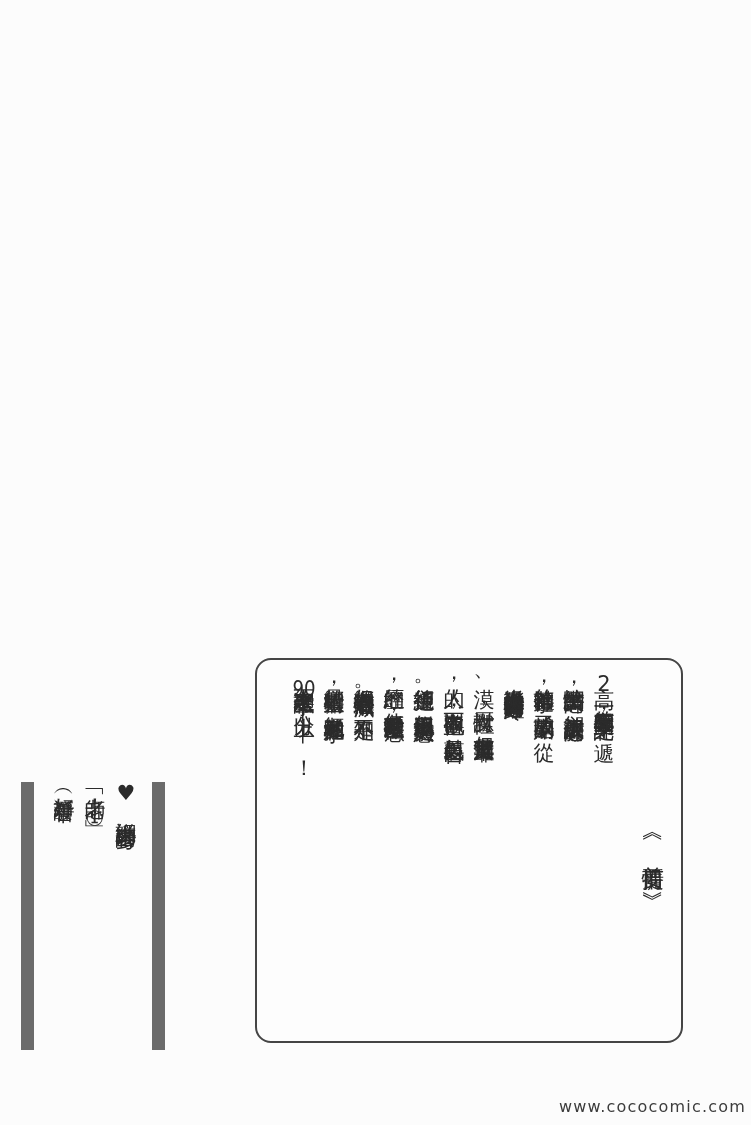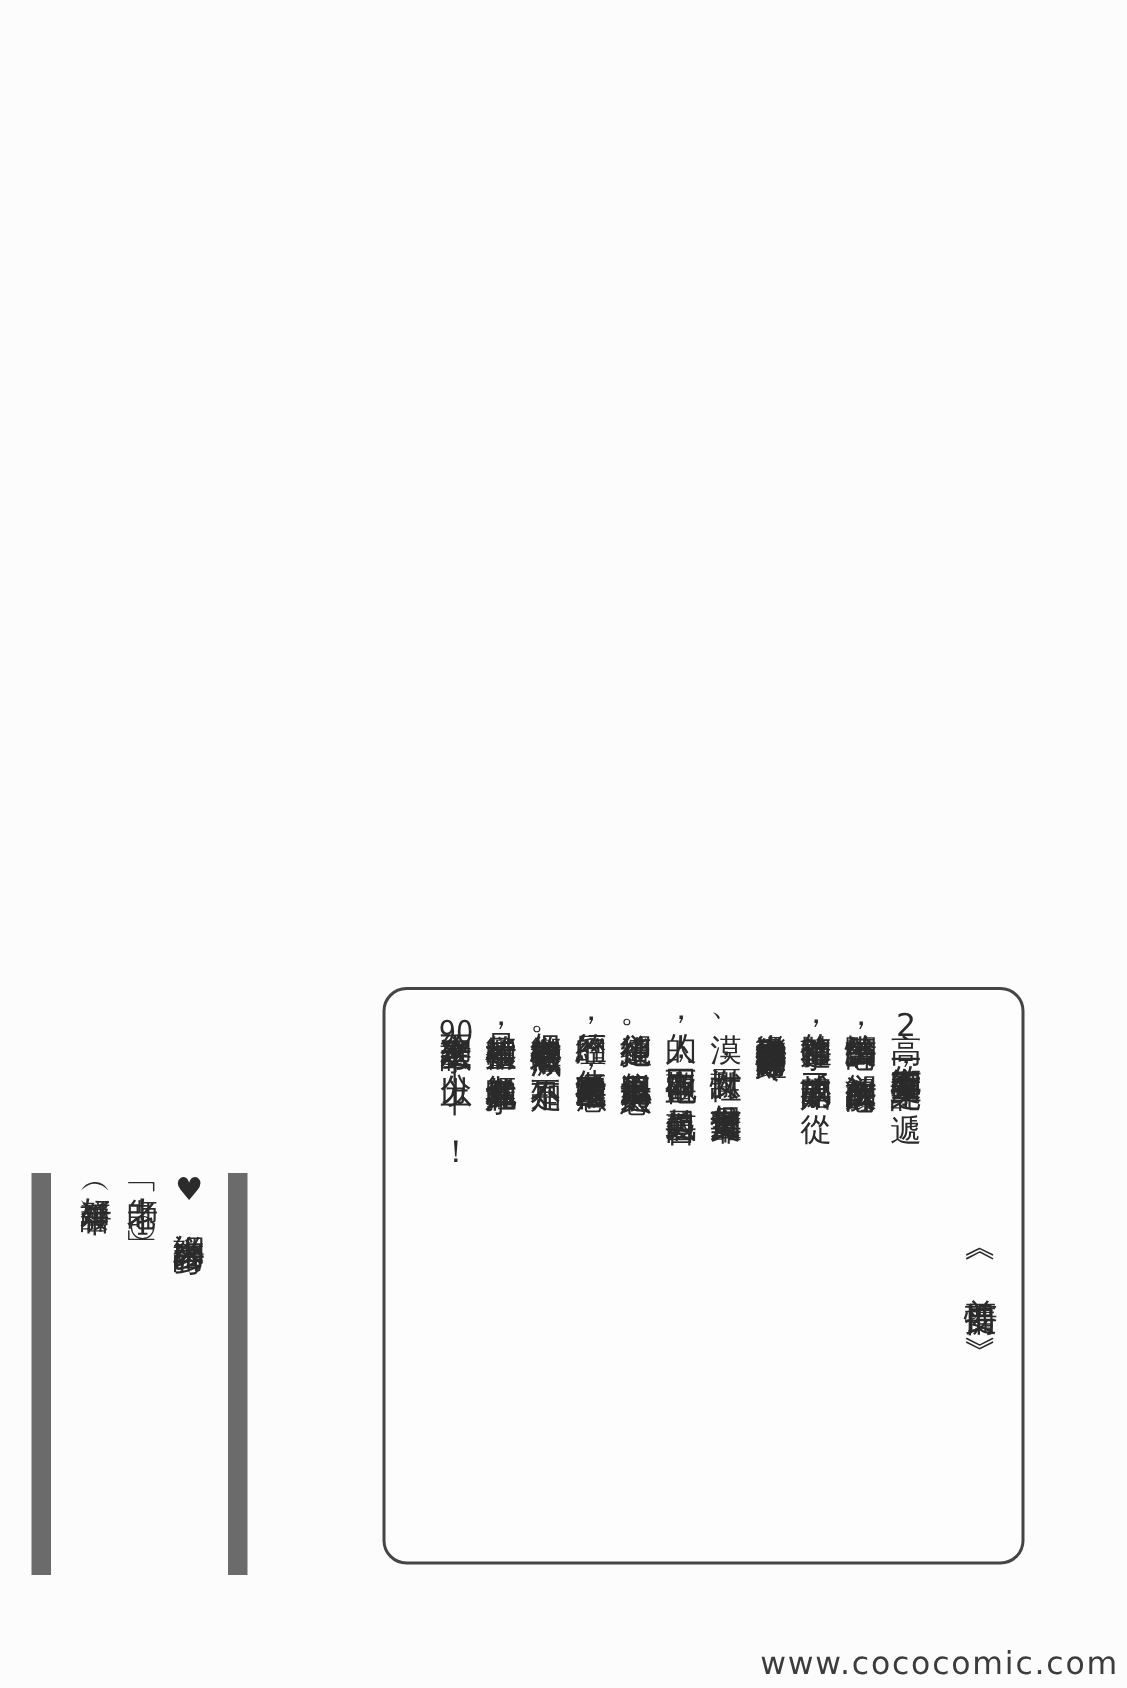"www.cococomic.com" .watermark { font-size: 21px -> 16px }
